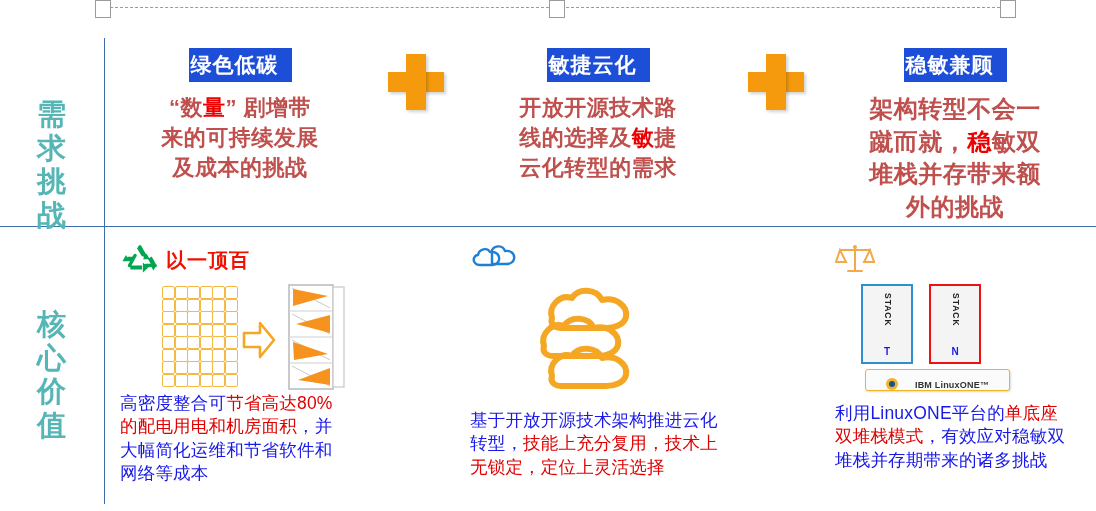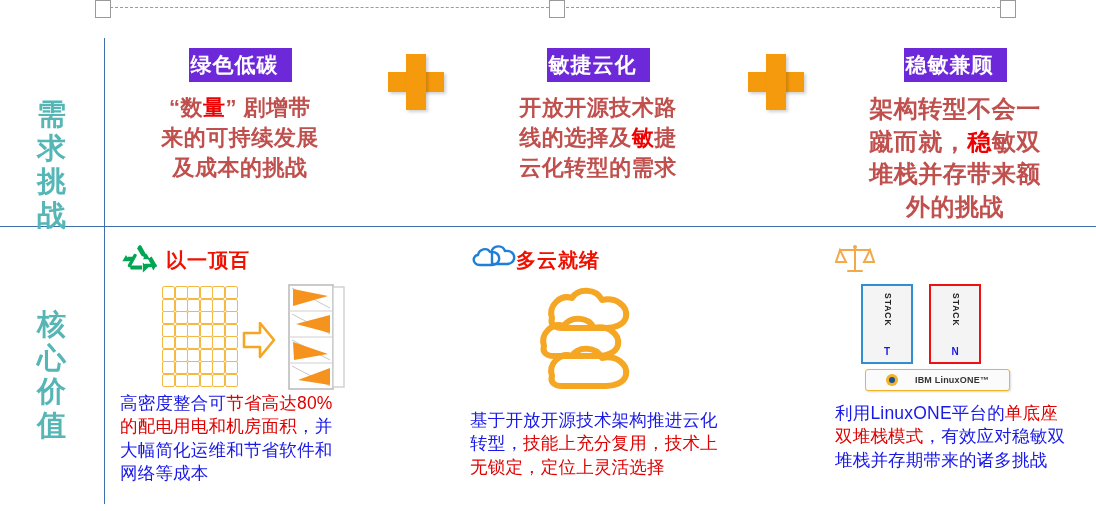"绿色低碳" .chal .cap { background: #6d28d9 -> #1d4ed8 }
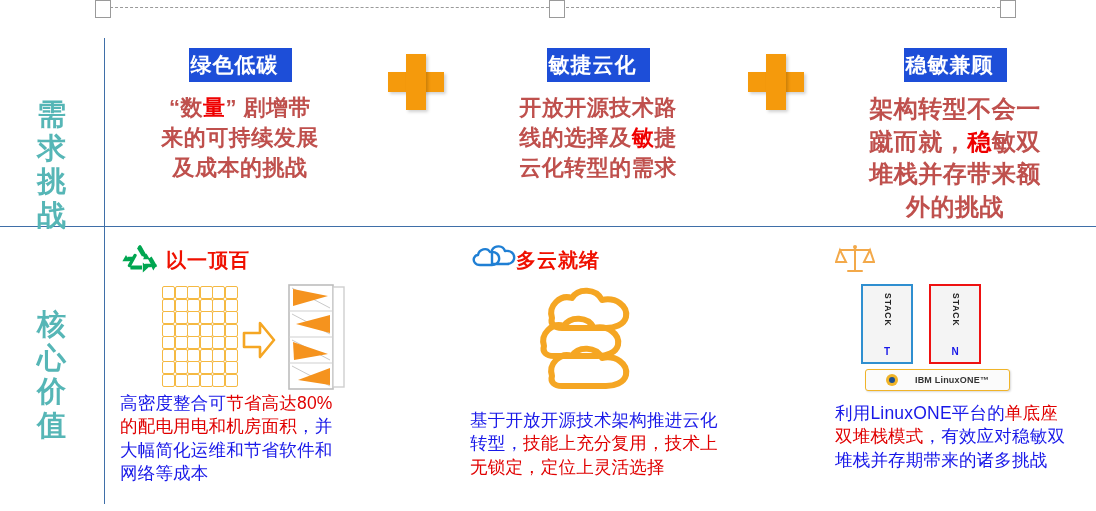"多云就绪" span.title { html: <span>多云就绪</span> -> none }
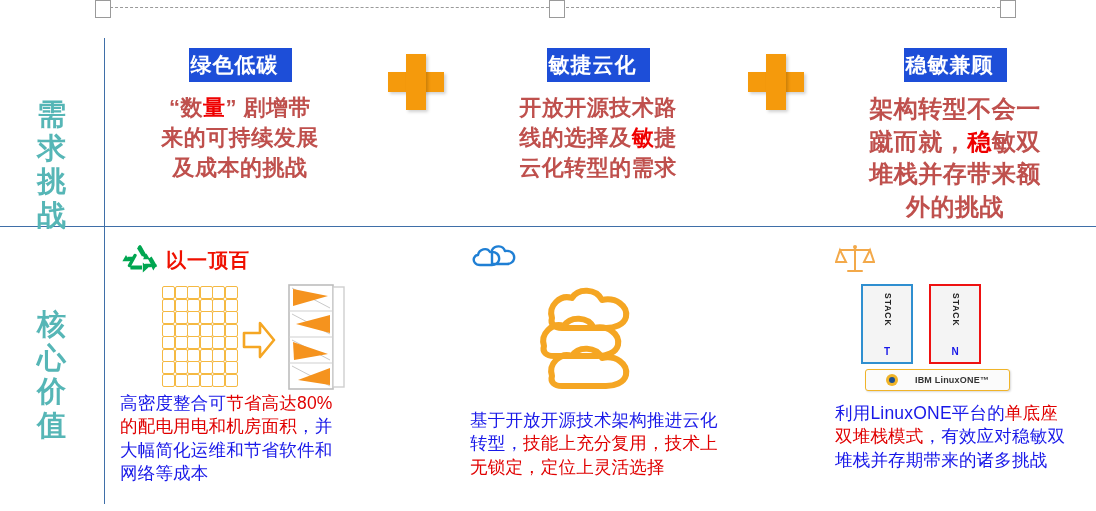"IBM LinuxONE™" .linuxone { align-items: center -> flex-end }
